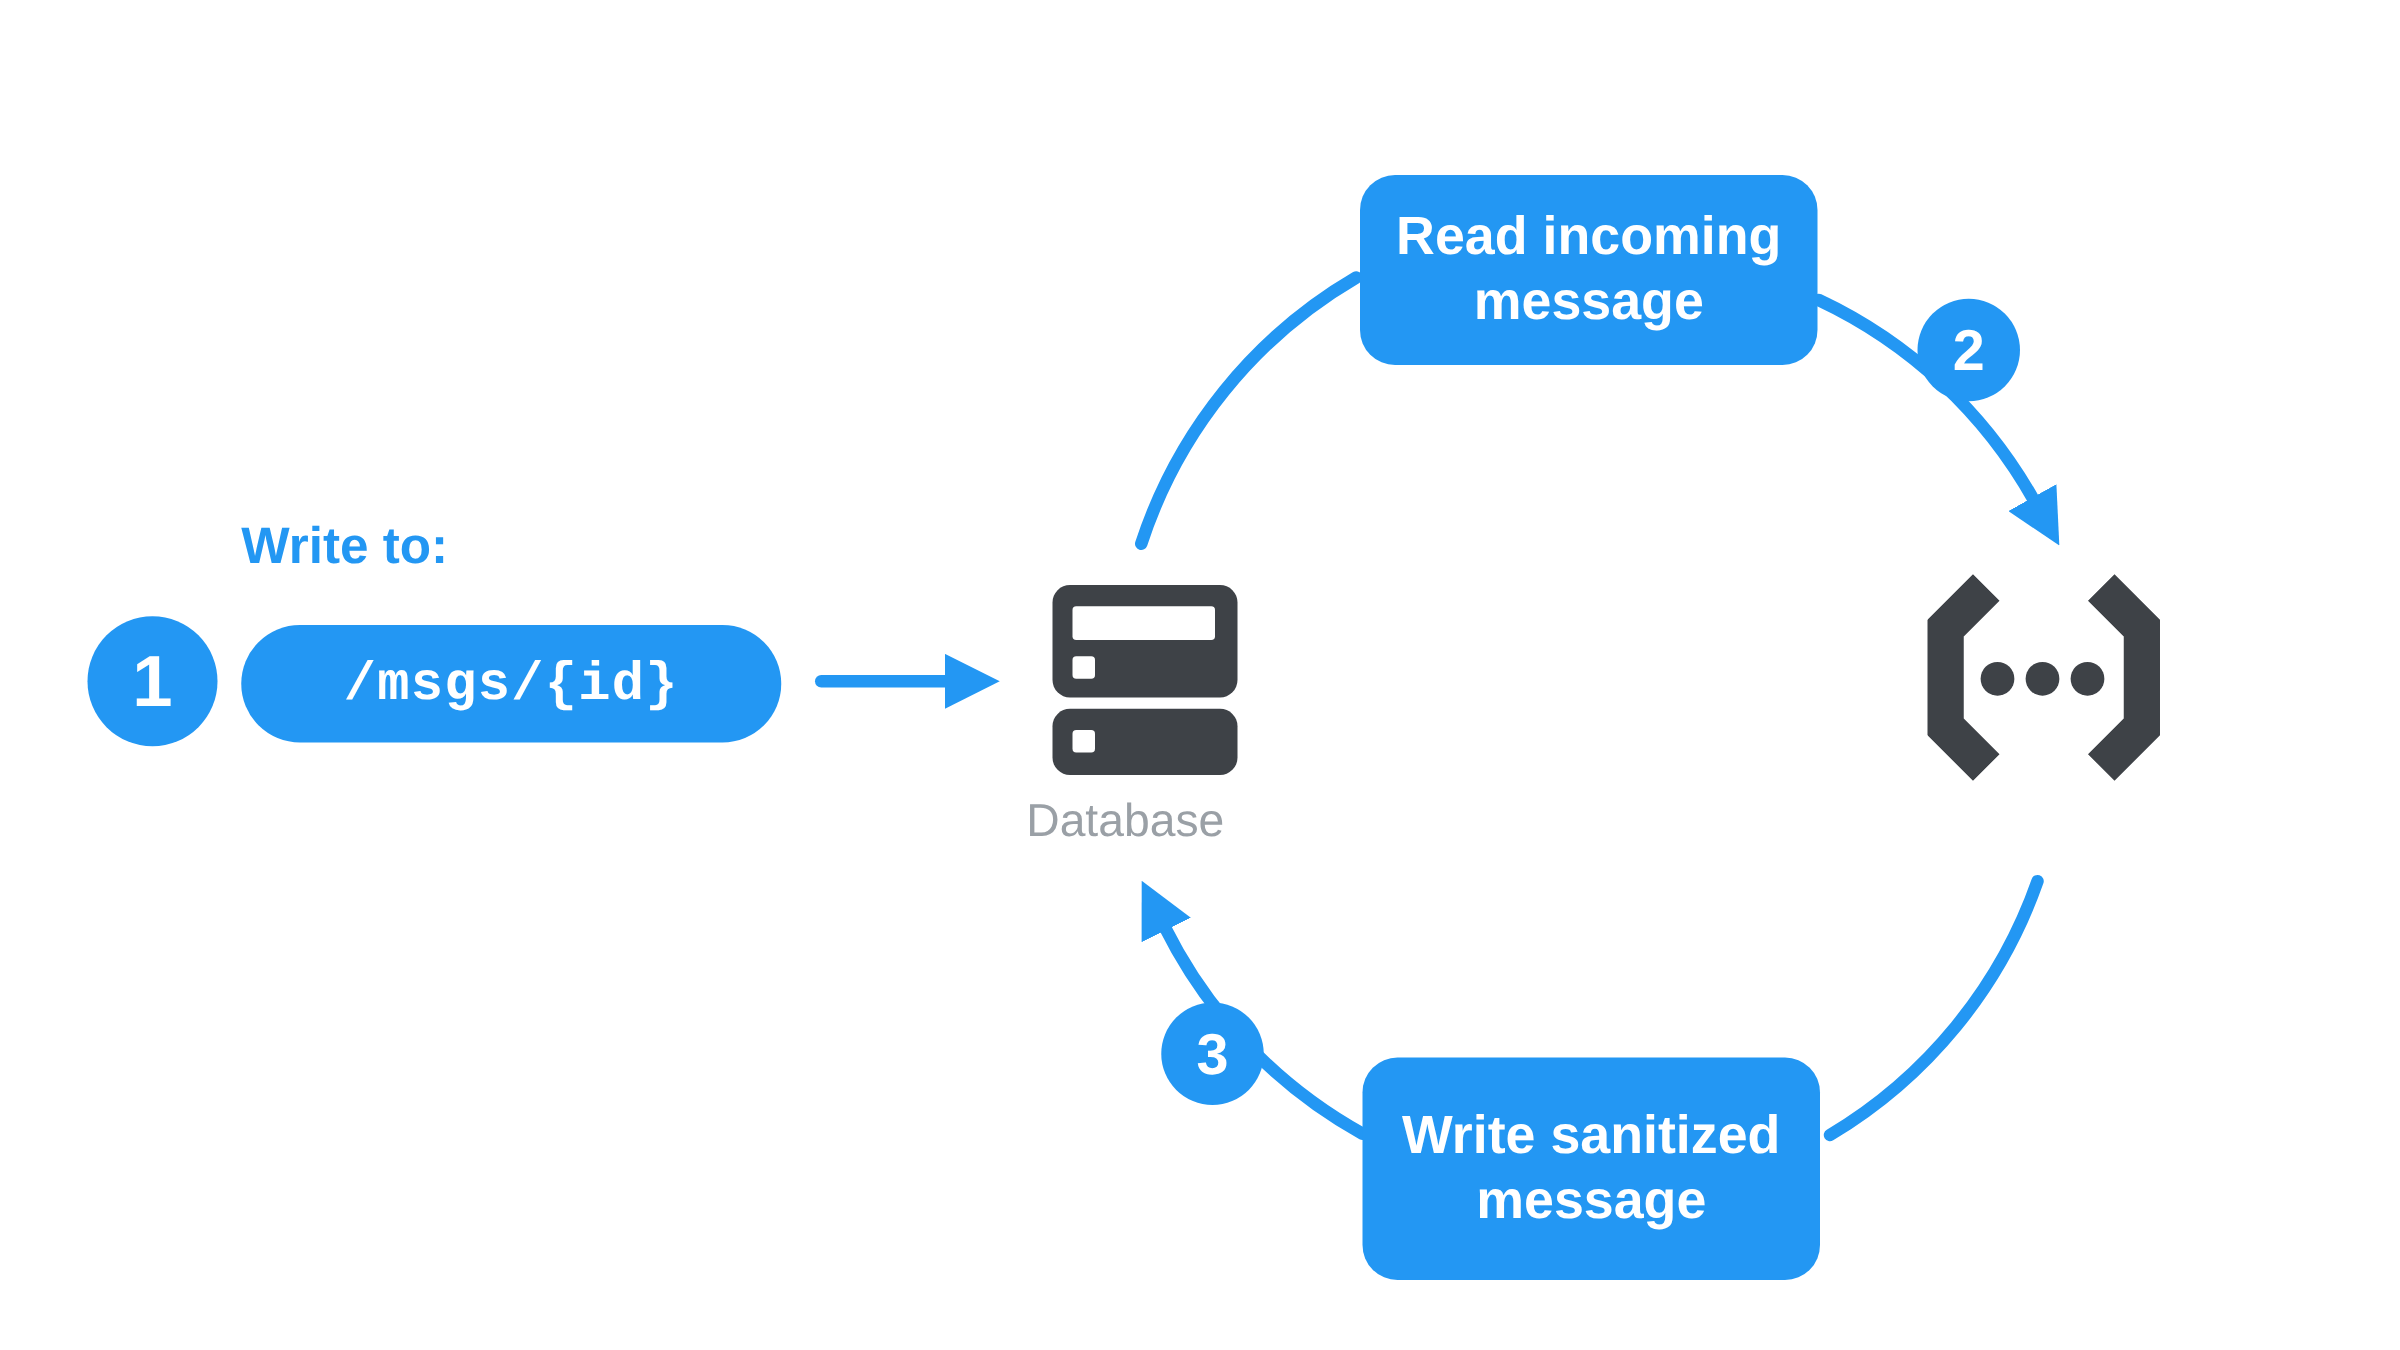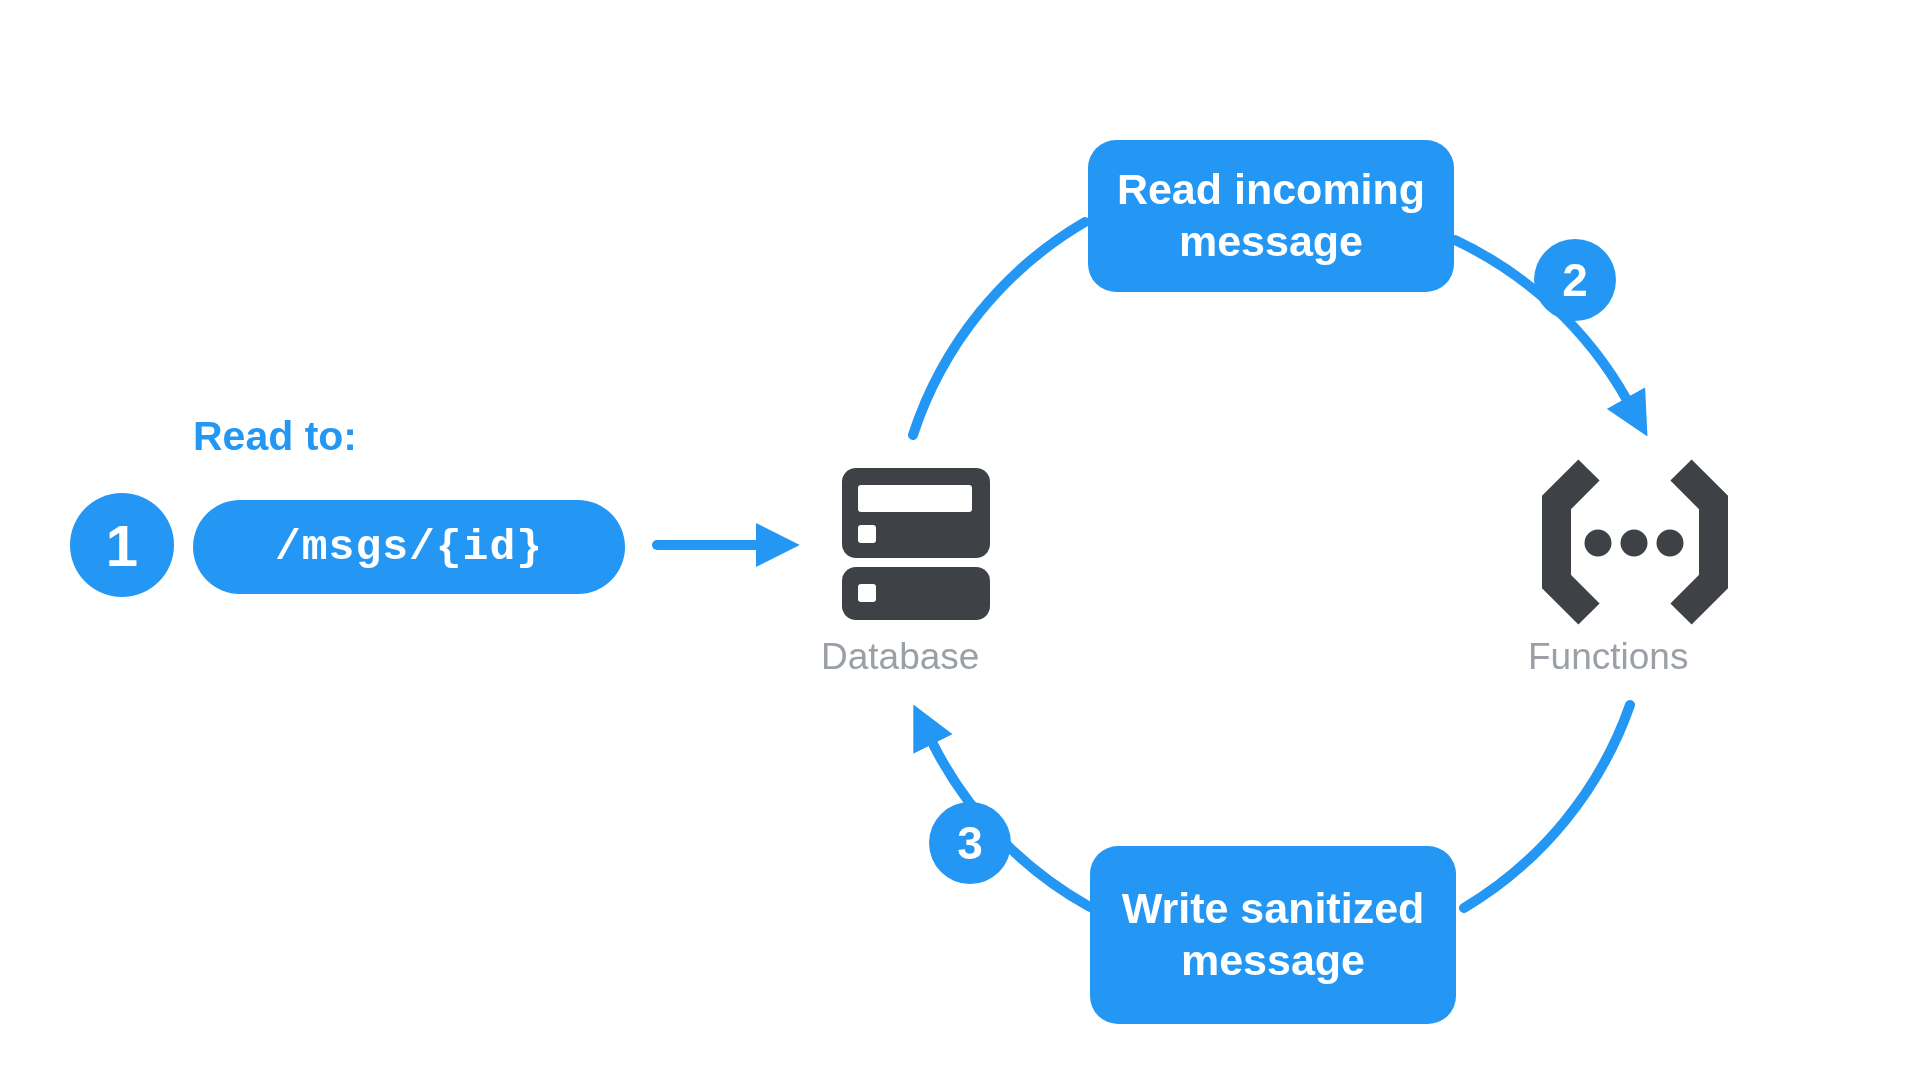"Read to:" div.write-to { text: Read -> Write }
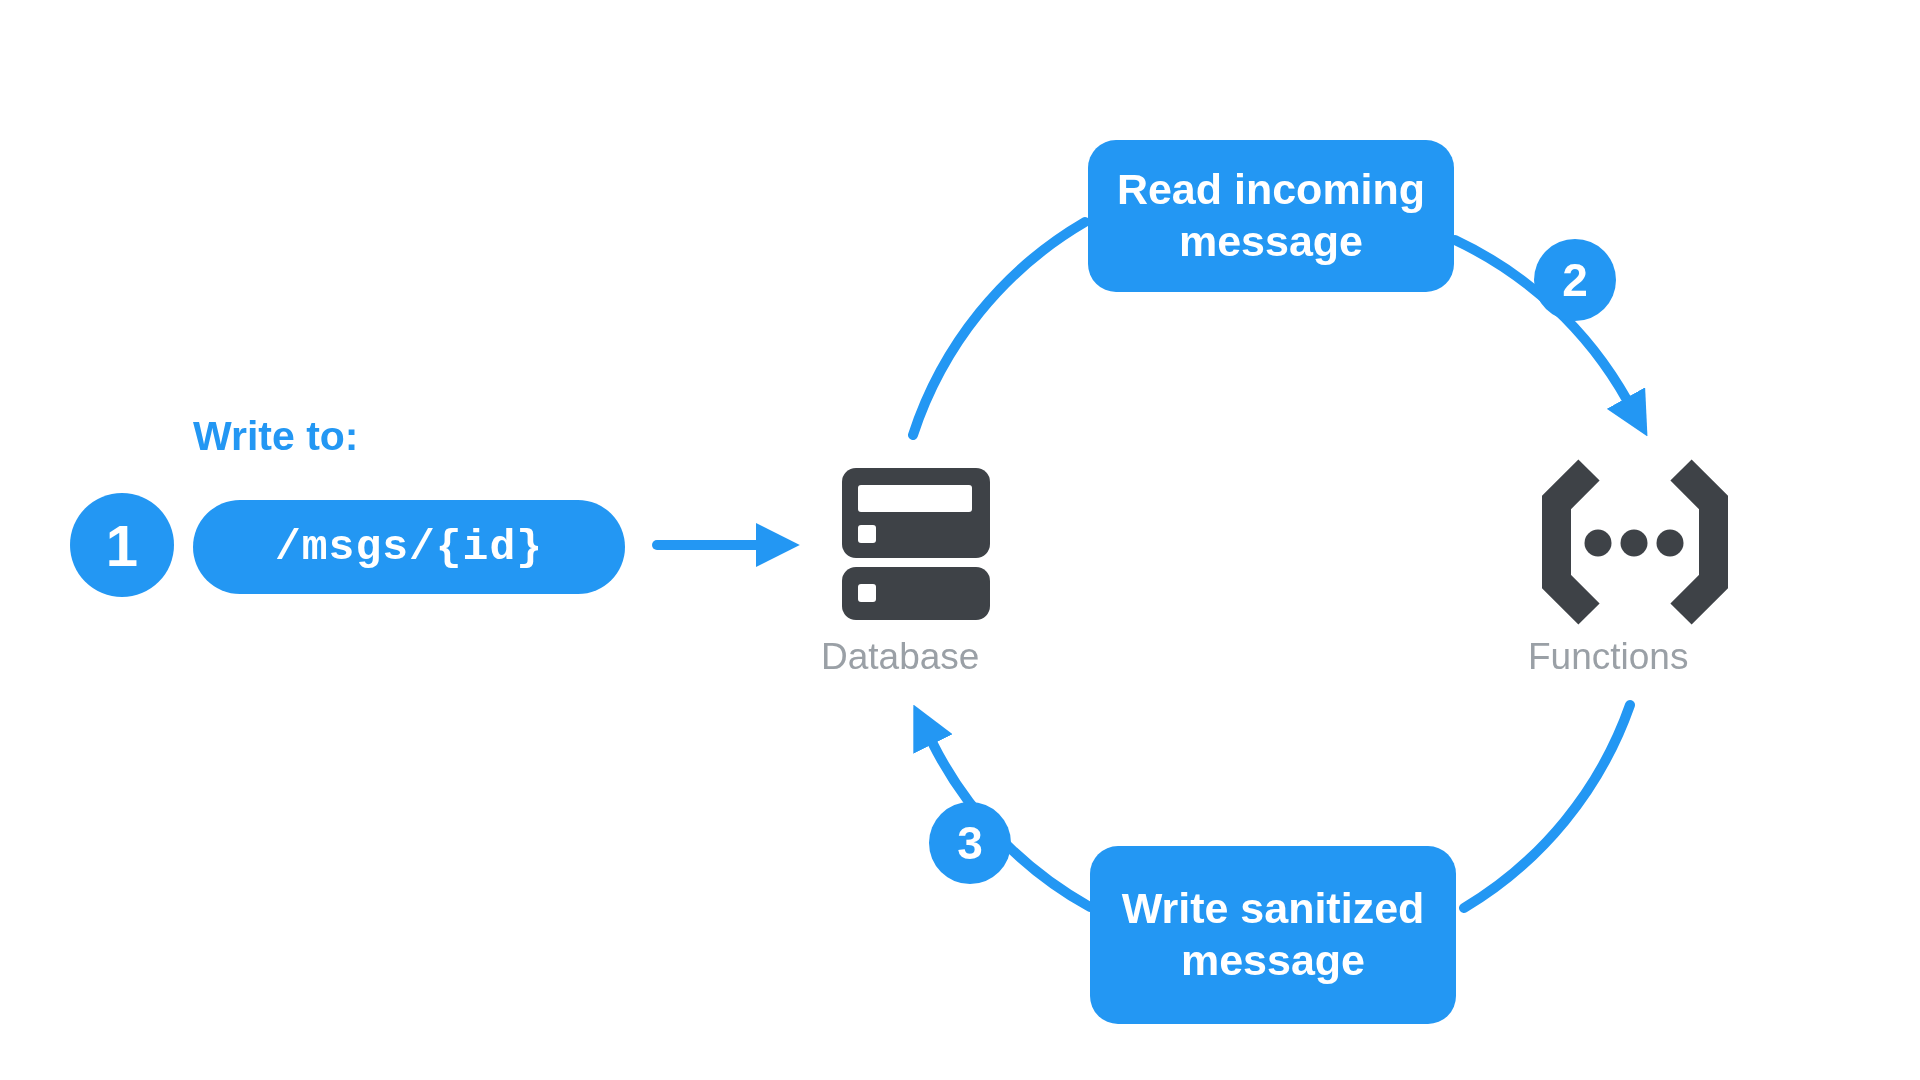"Functions" div.node-label { html: <div>Functions</div> -> none }
